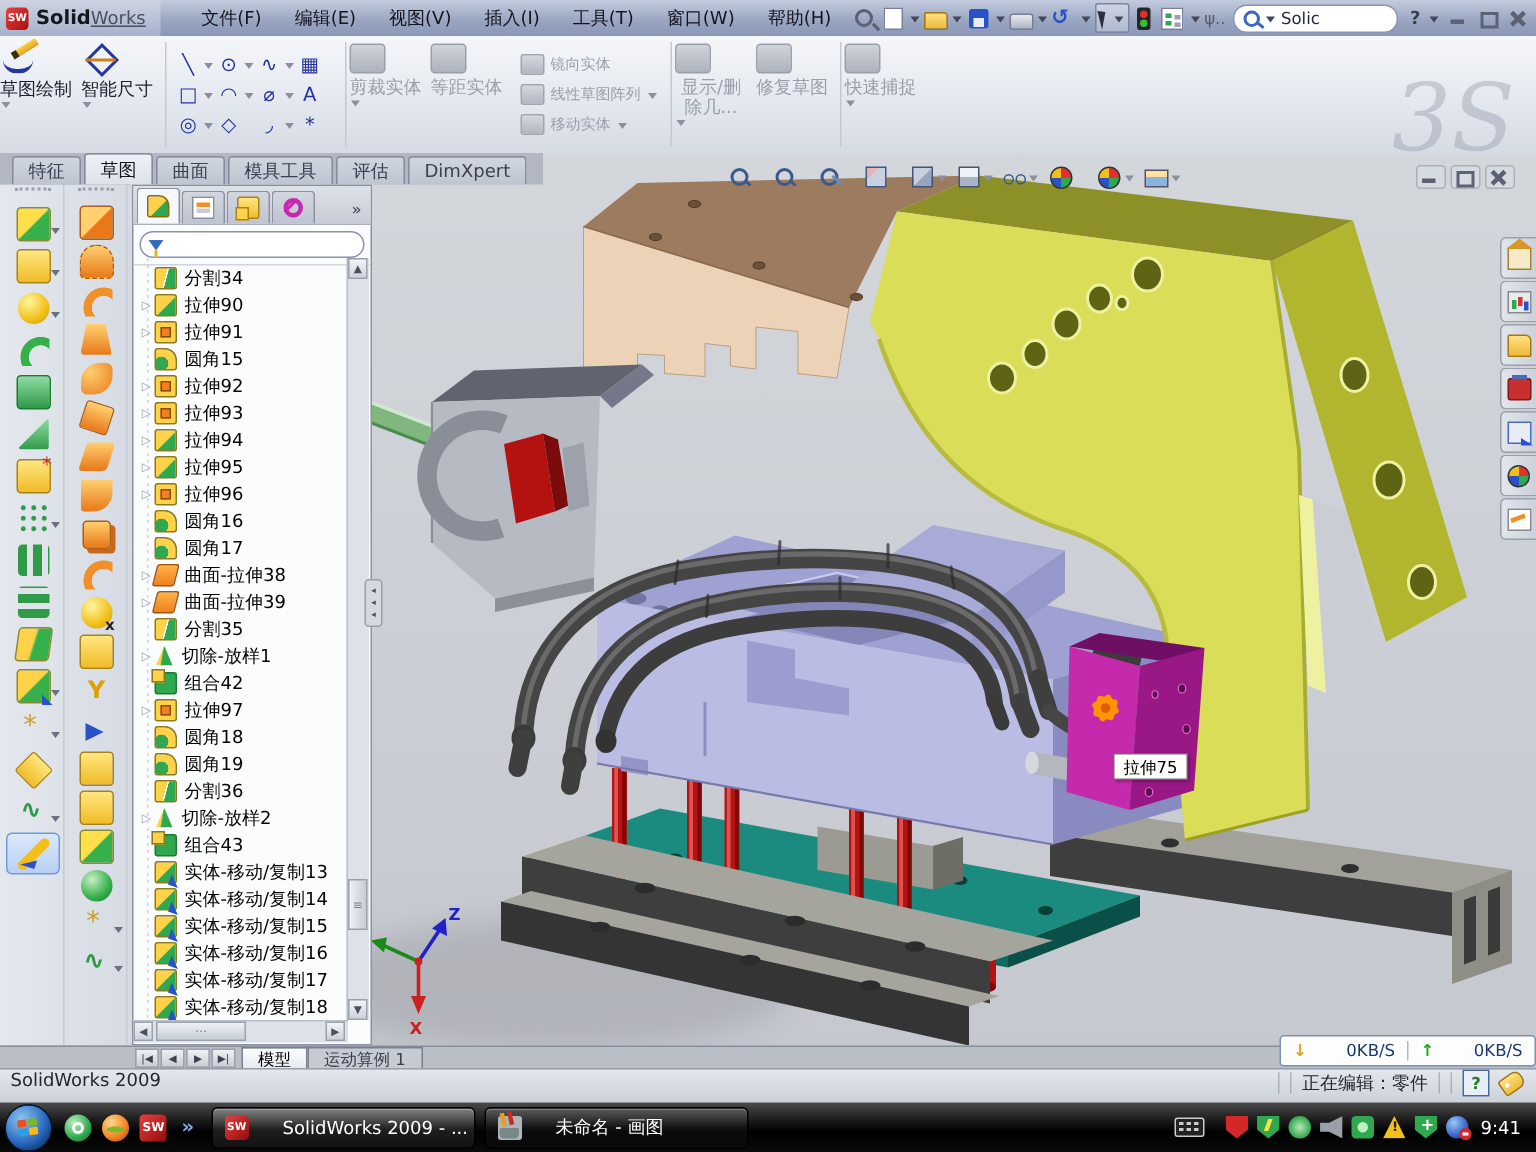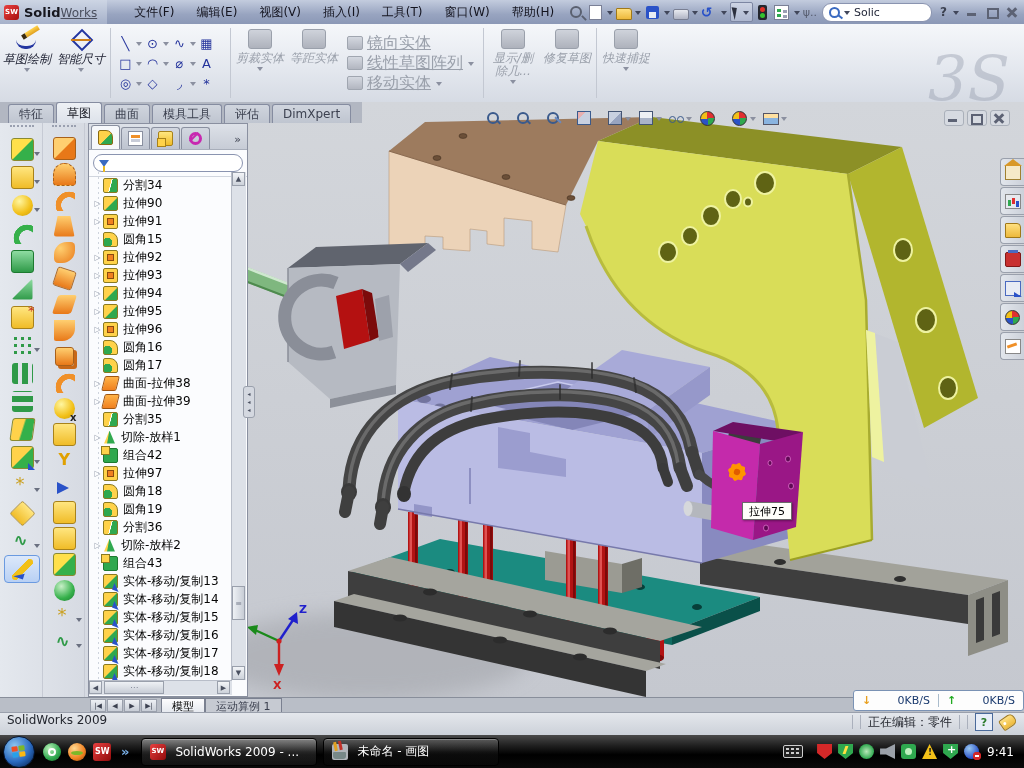"镜向实体" .minirow { font-size: 16px -> 10px; text-decoration: underline -> none }
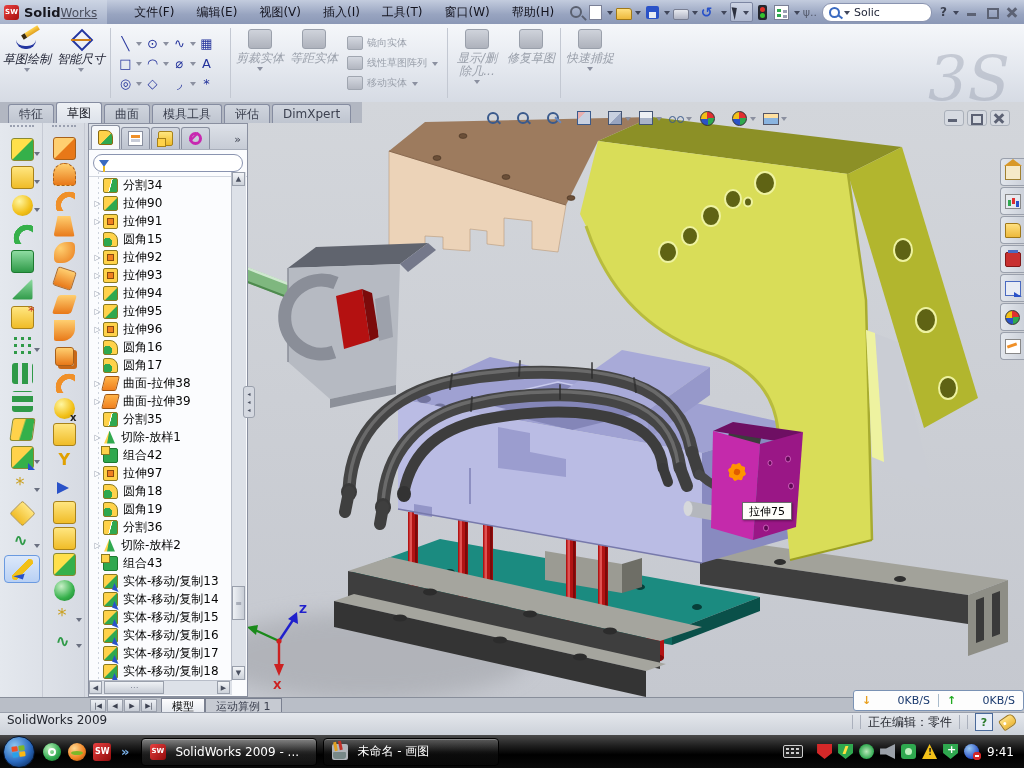"草图绘制" .cmbtn { align-items: center -> none; font-style: italic -> none }
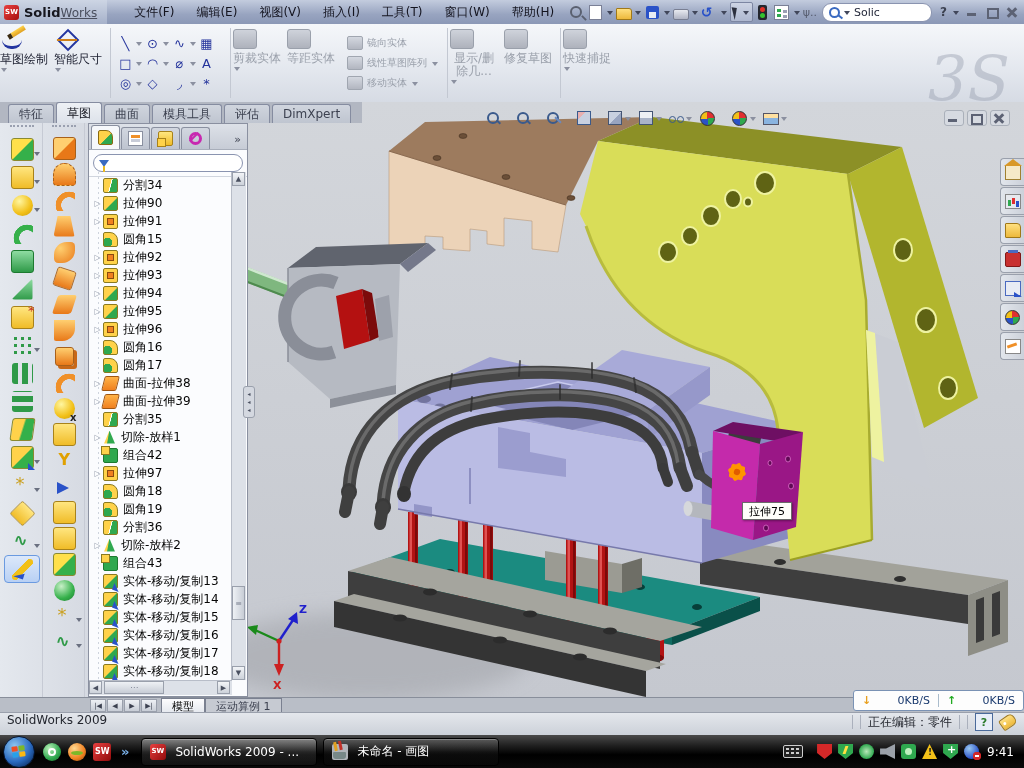"SolidWorks 2009 - ..." .taskbtn { gap: 9px -> 22px }
